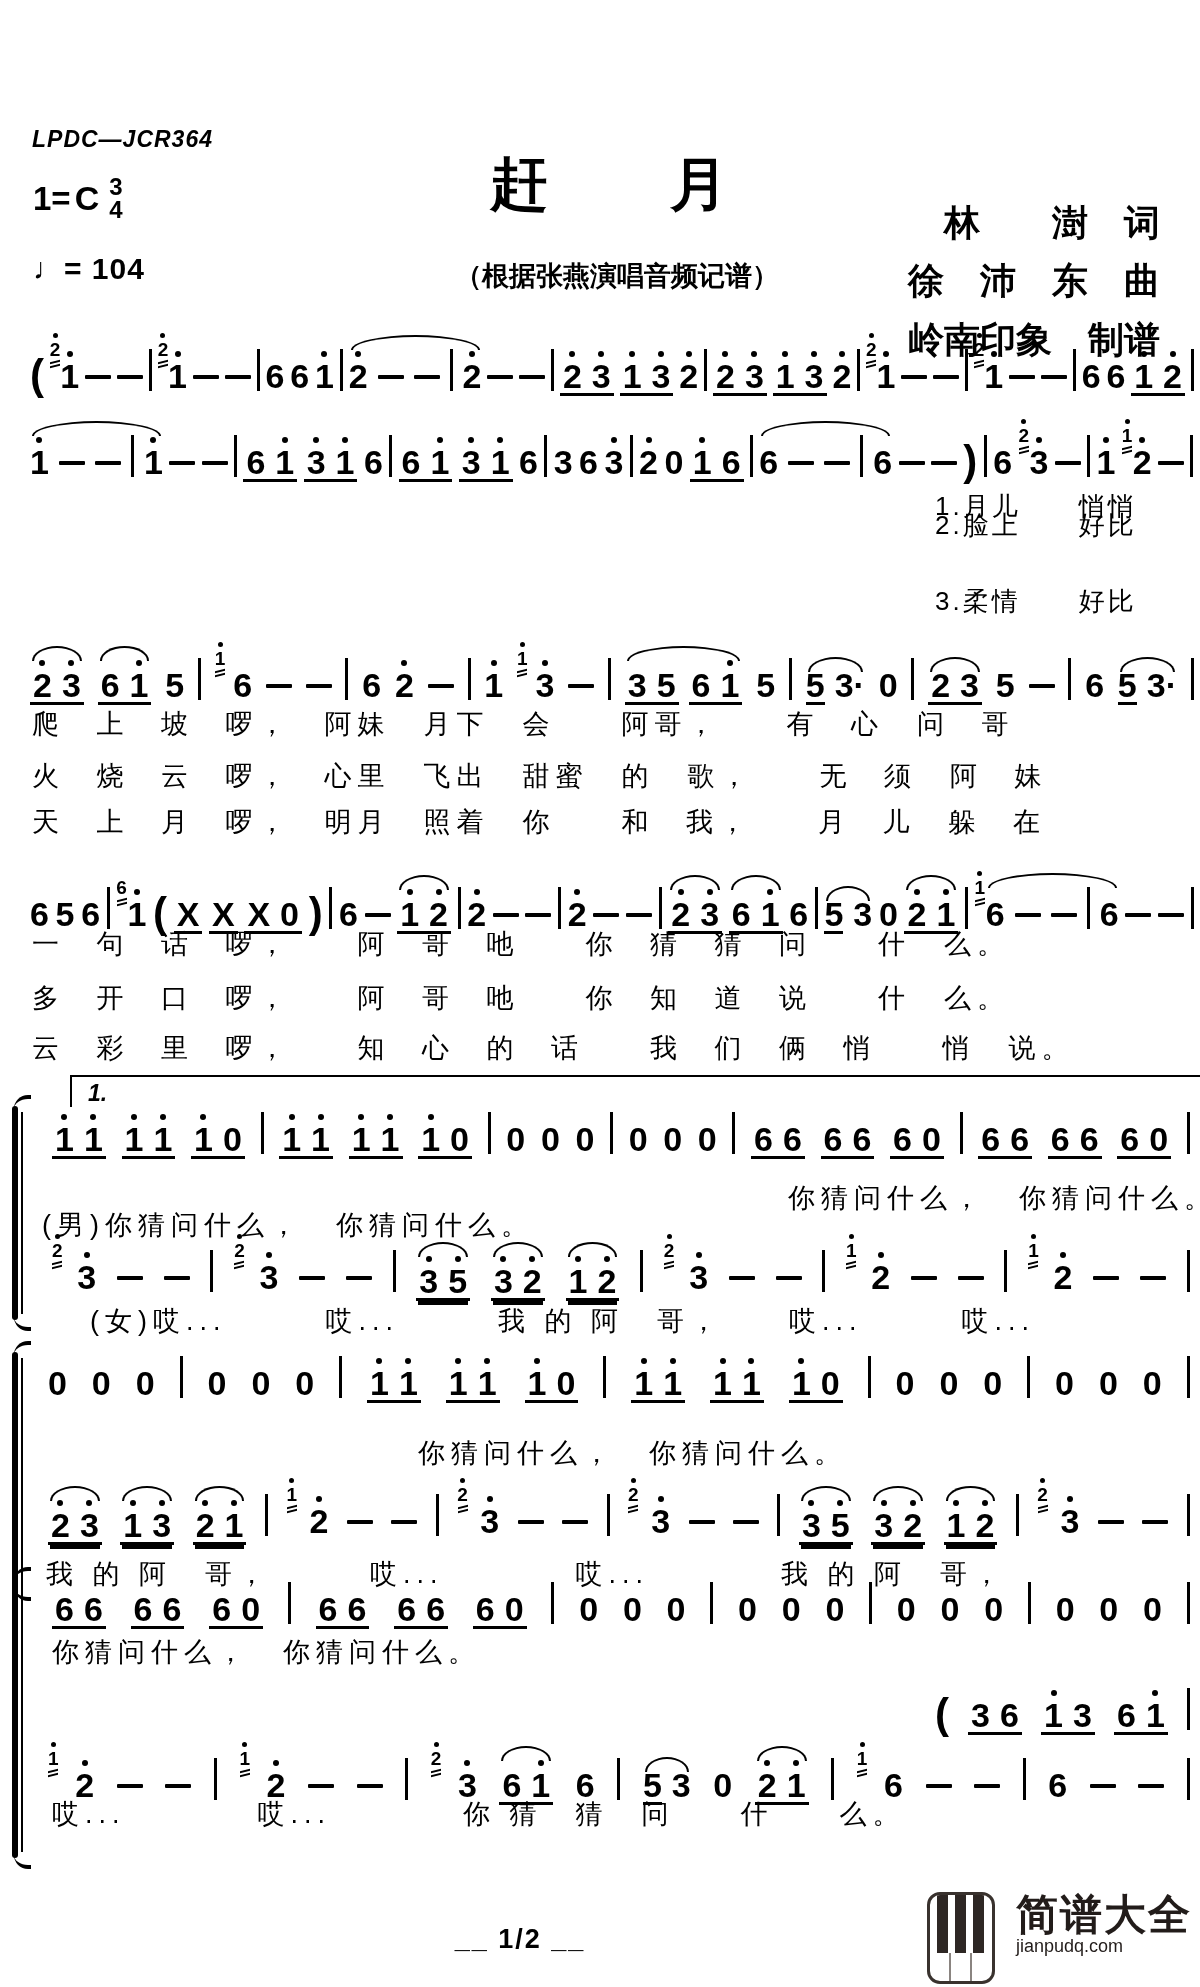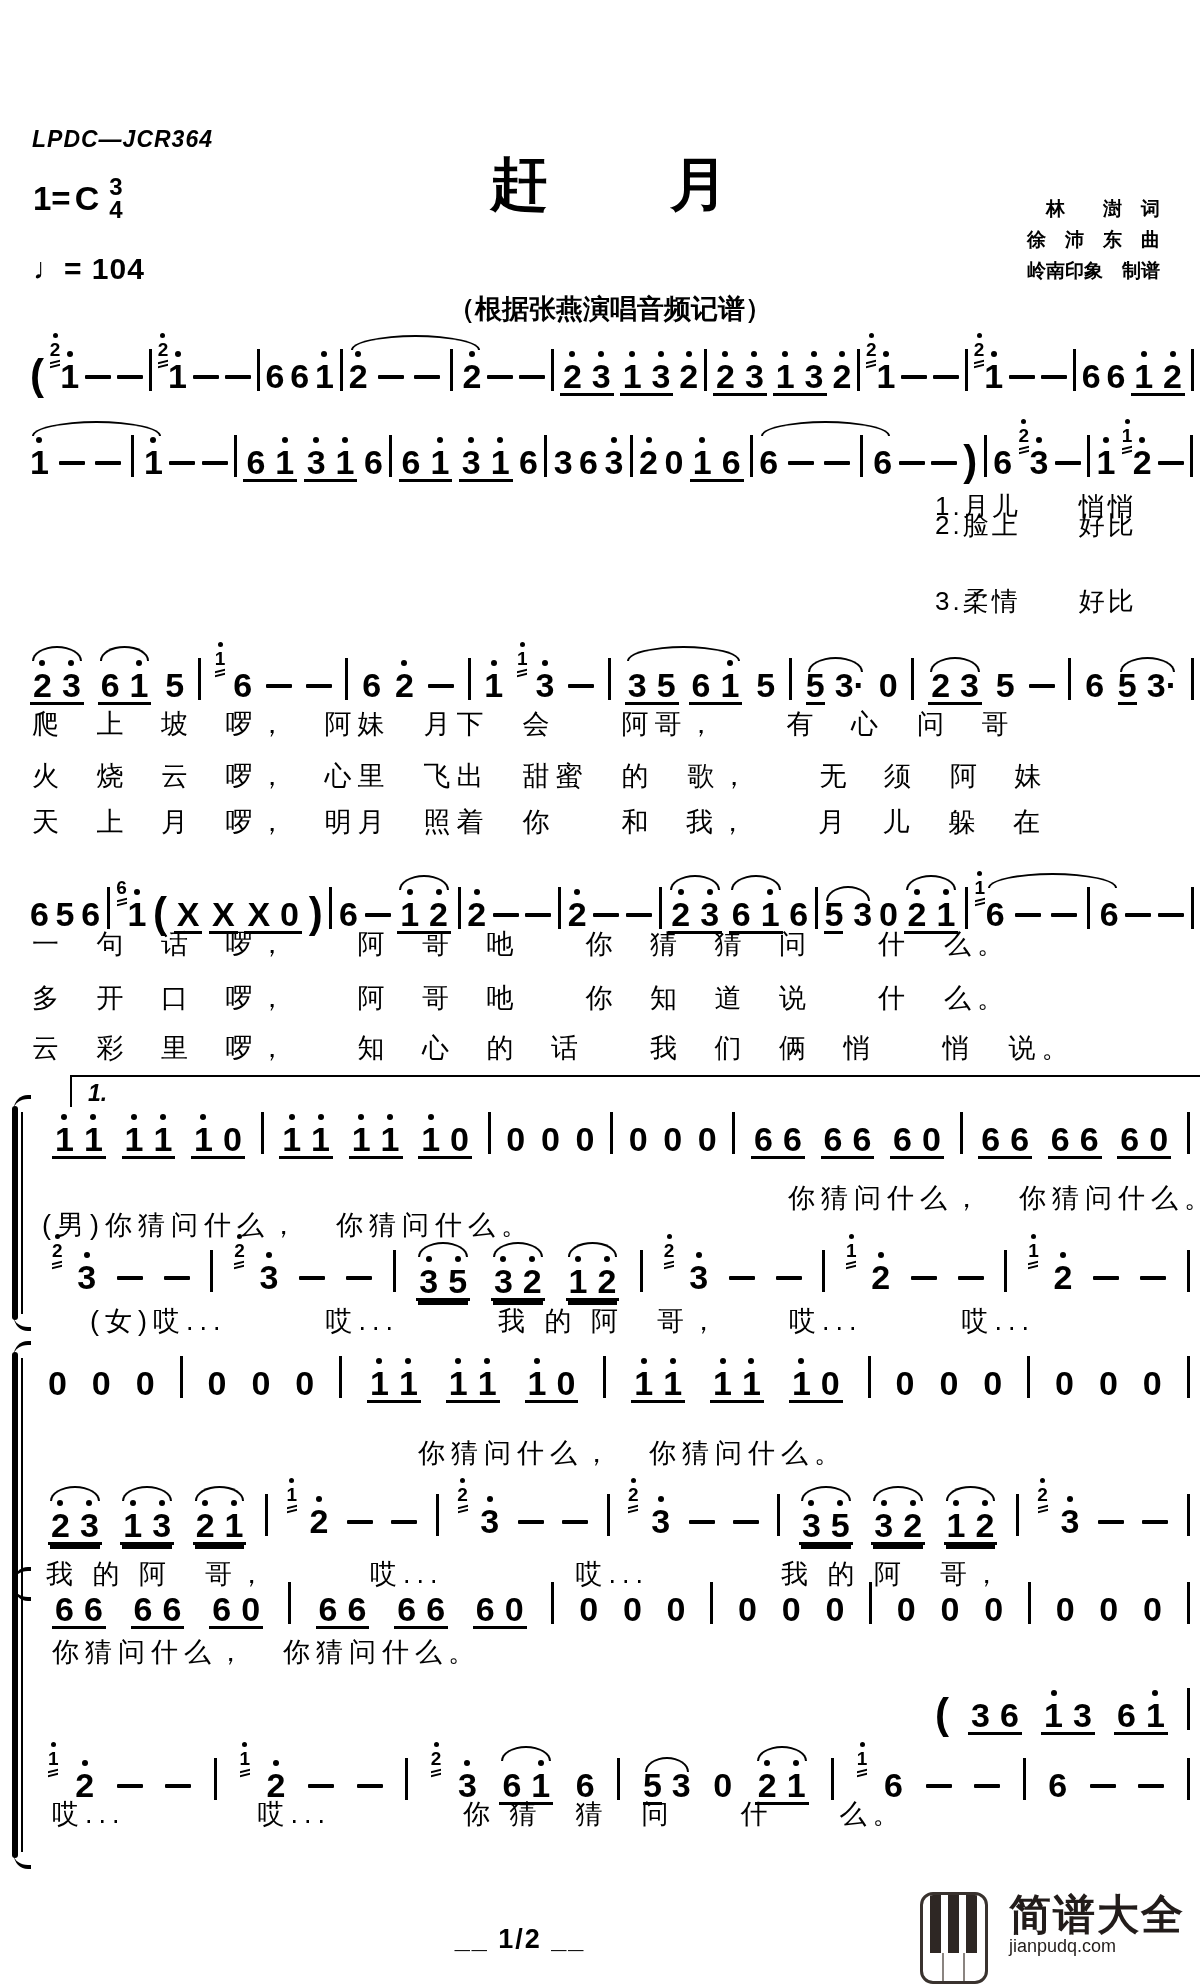"林 澍 词" .credits { font-size: 19px -> 36px }
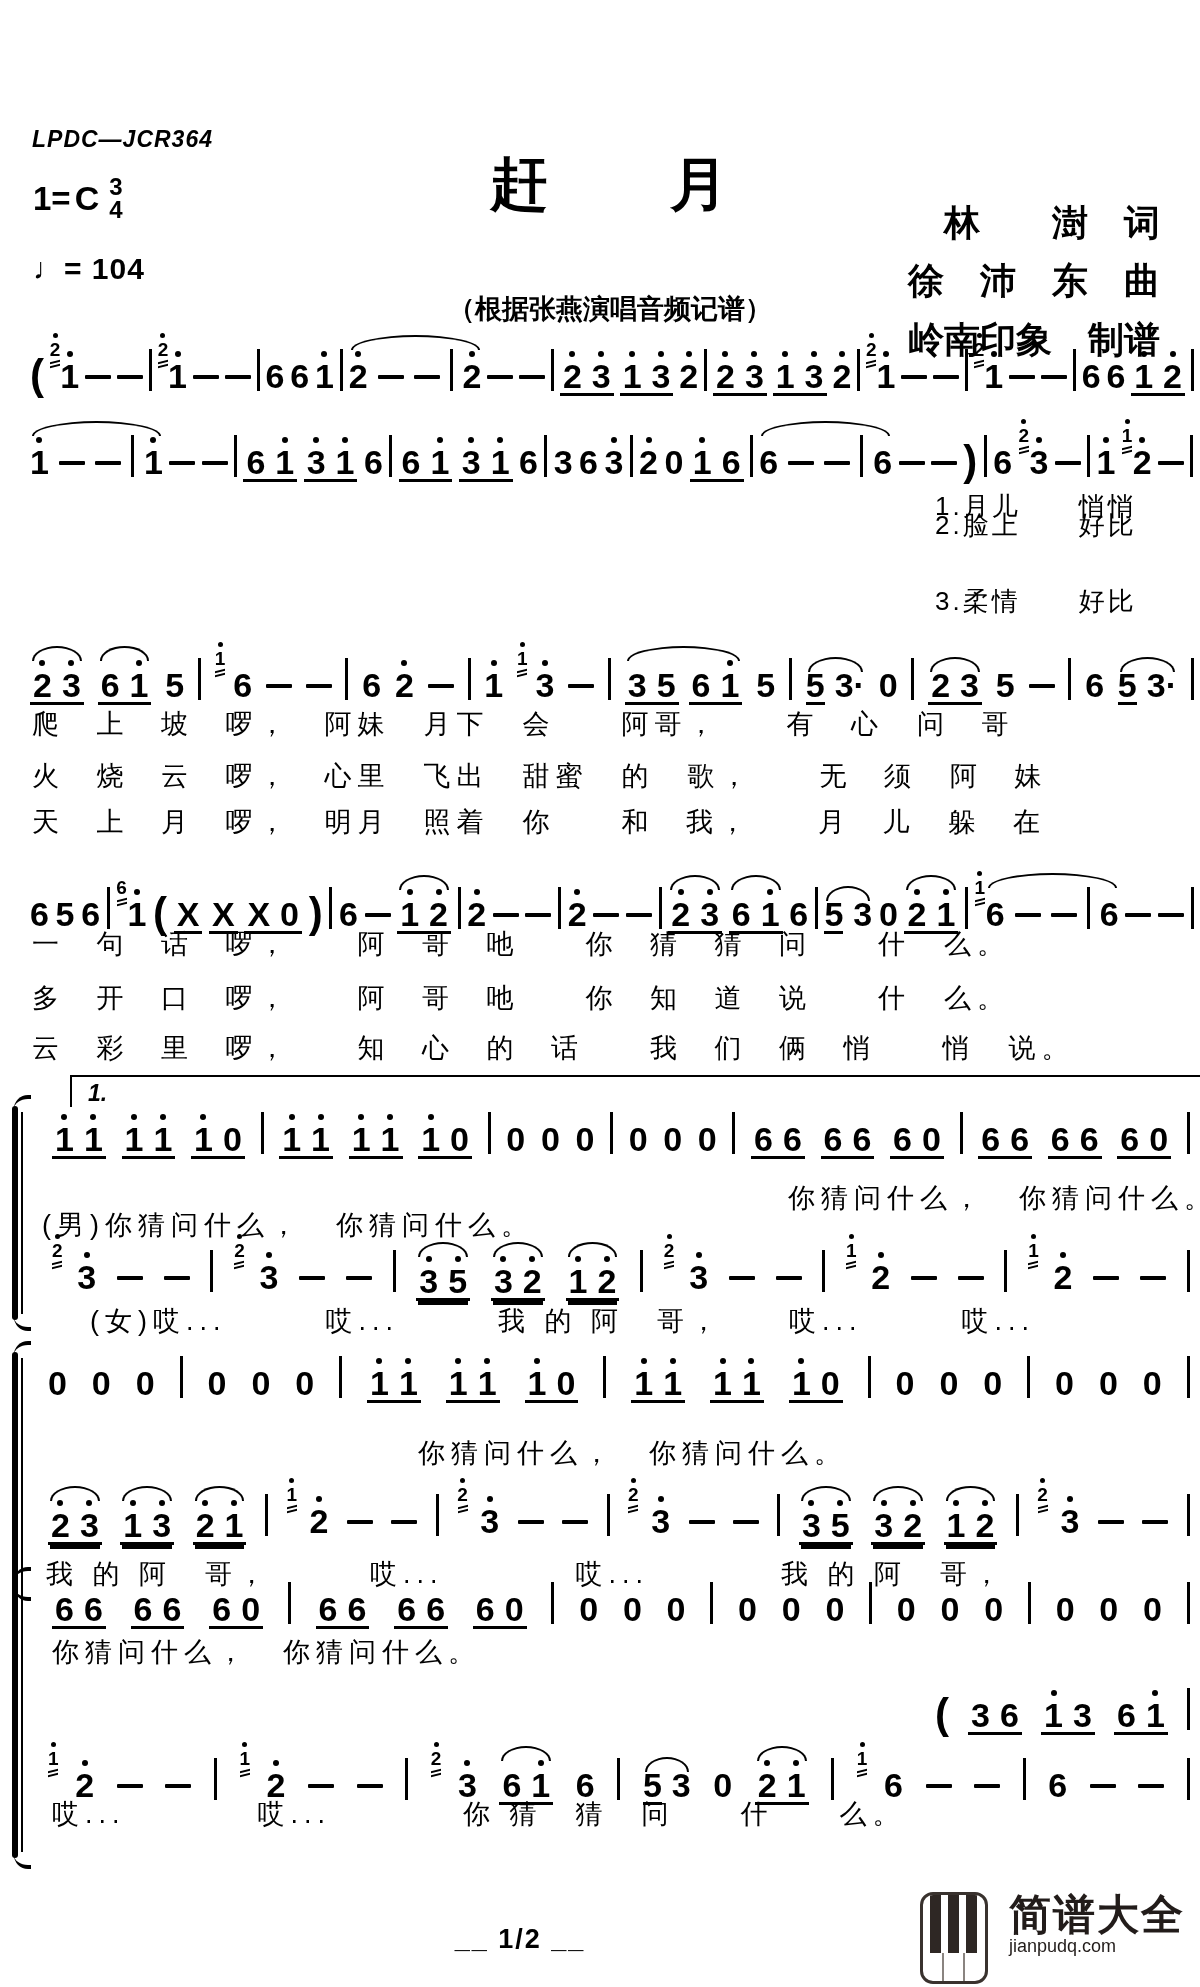"（根据张燕演唱音频记谱）" .subtitle { left: 290px -> 297px; margin-top: 33px -> none }
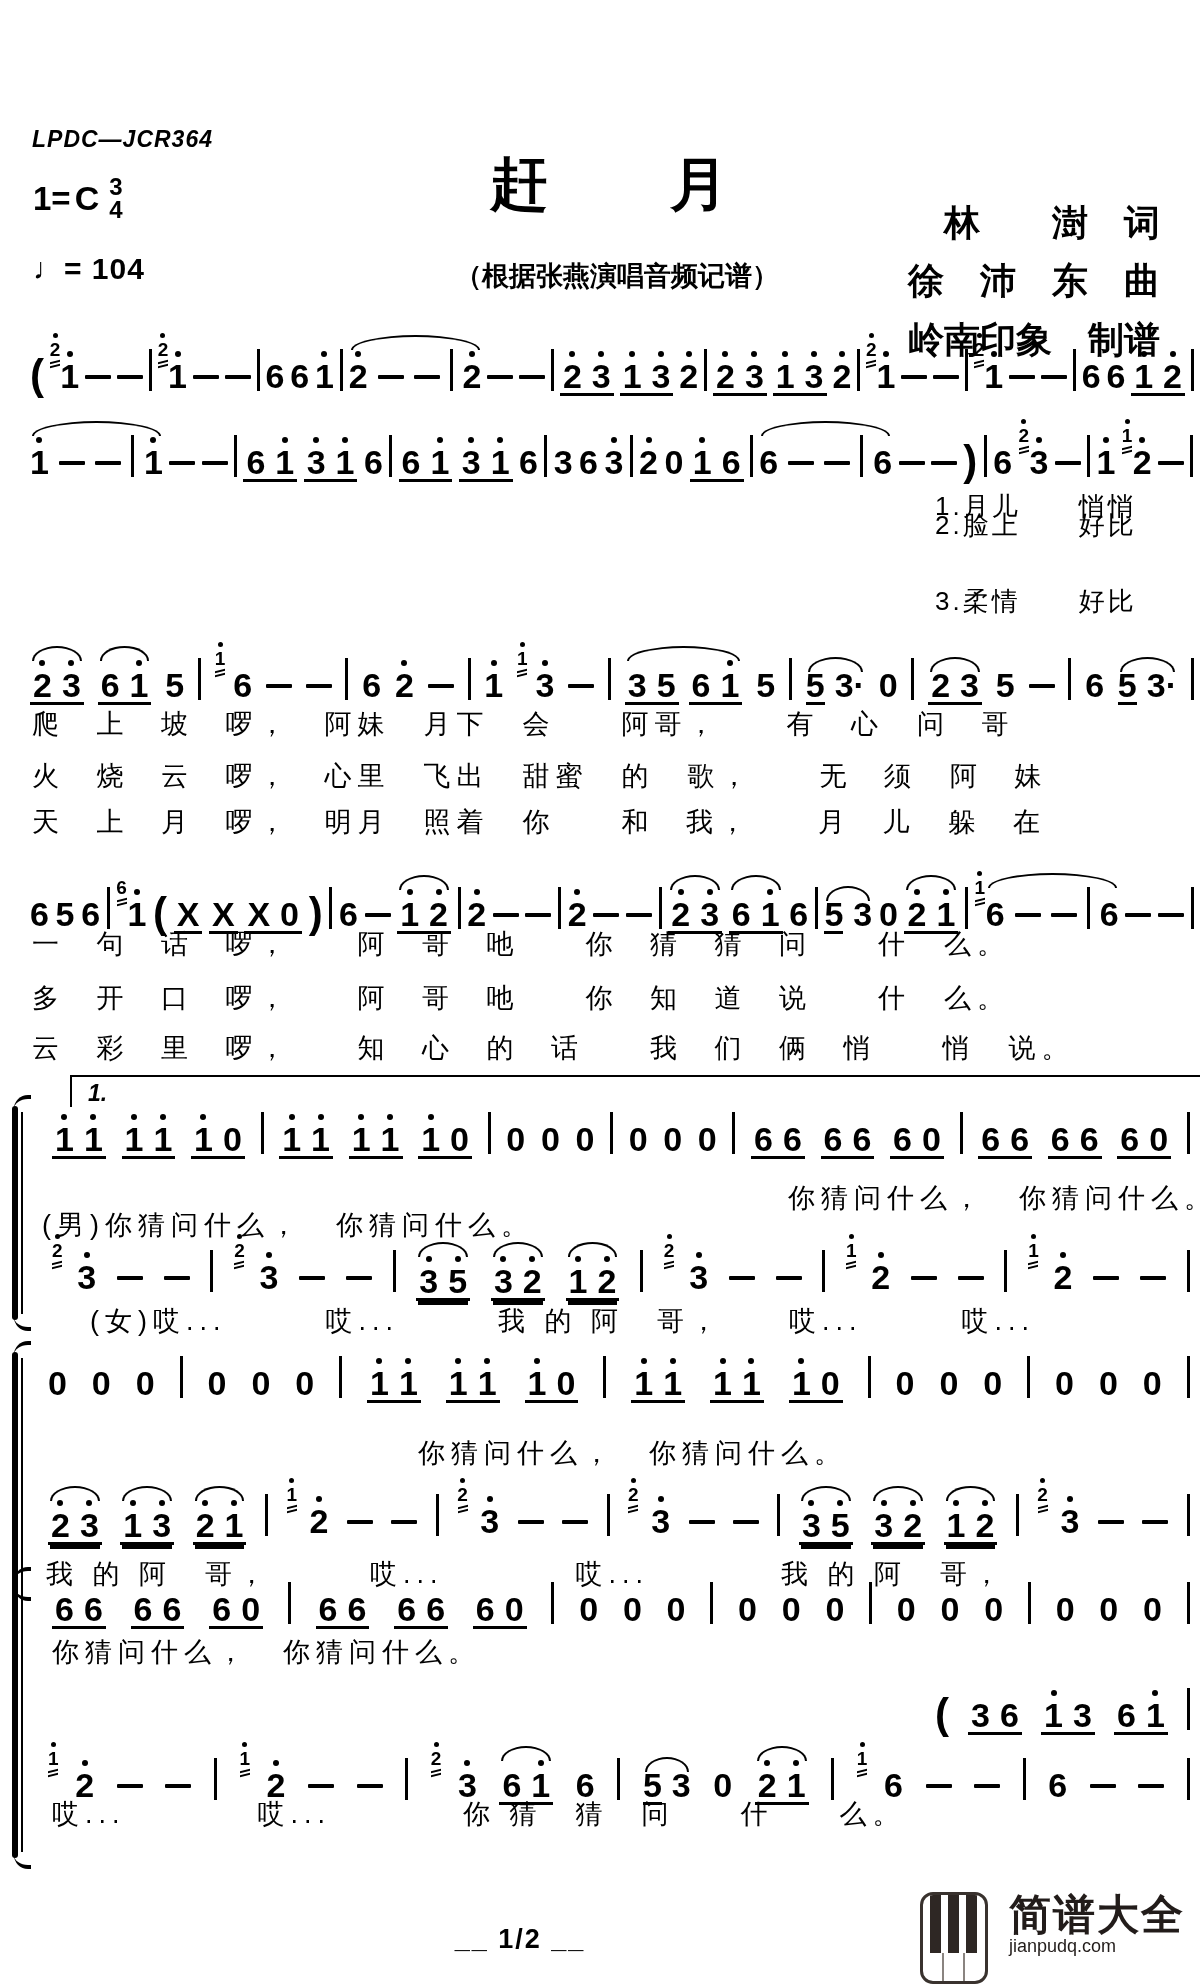"简谱大全" .wm { right: 15px -> 8px }
